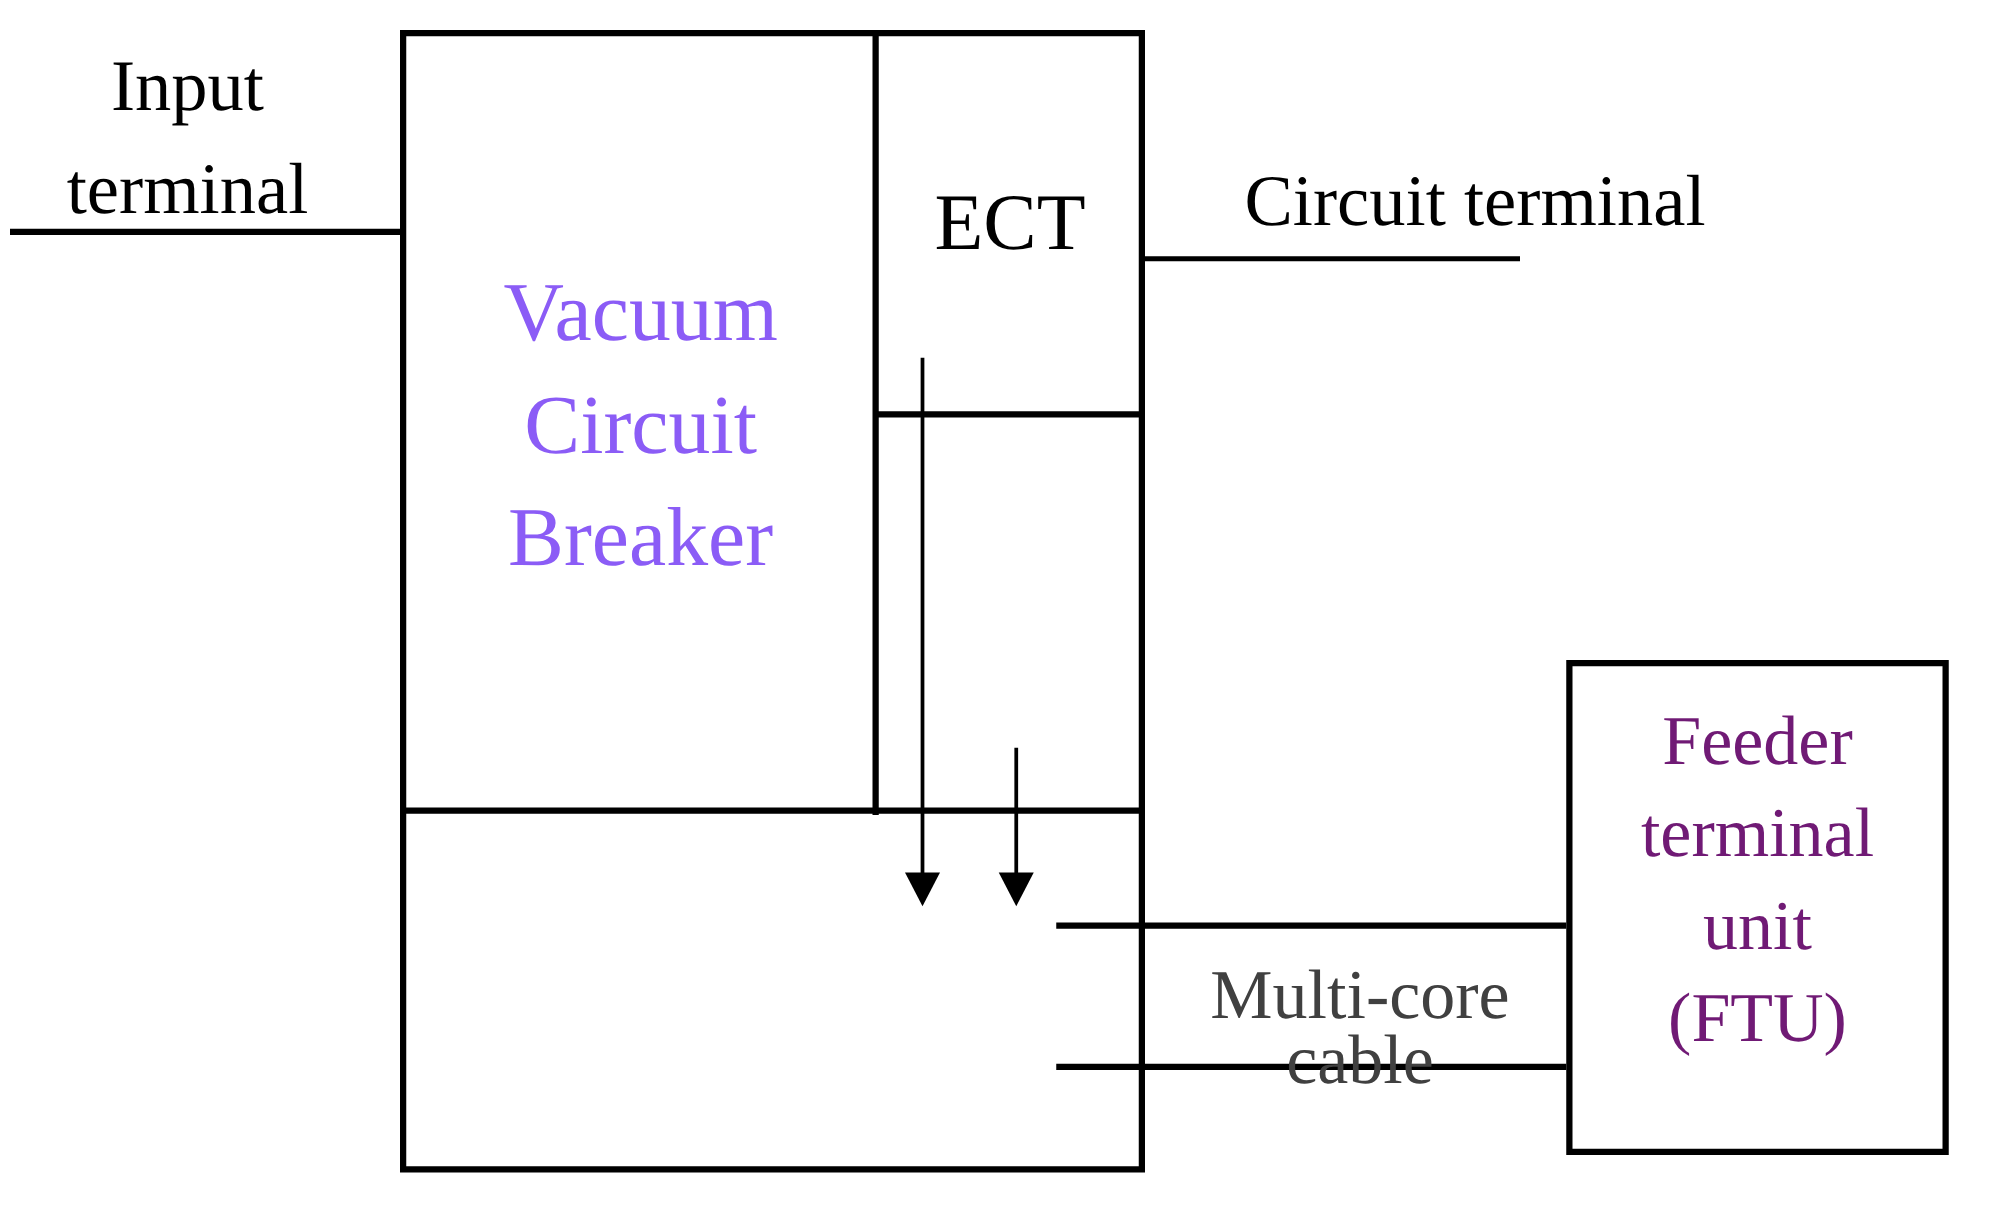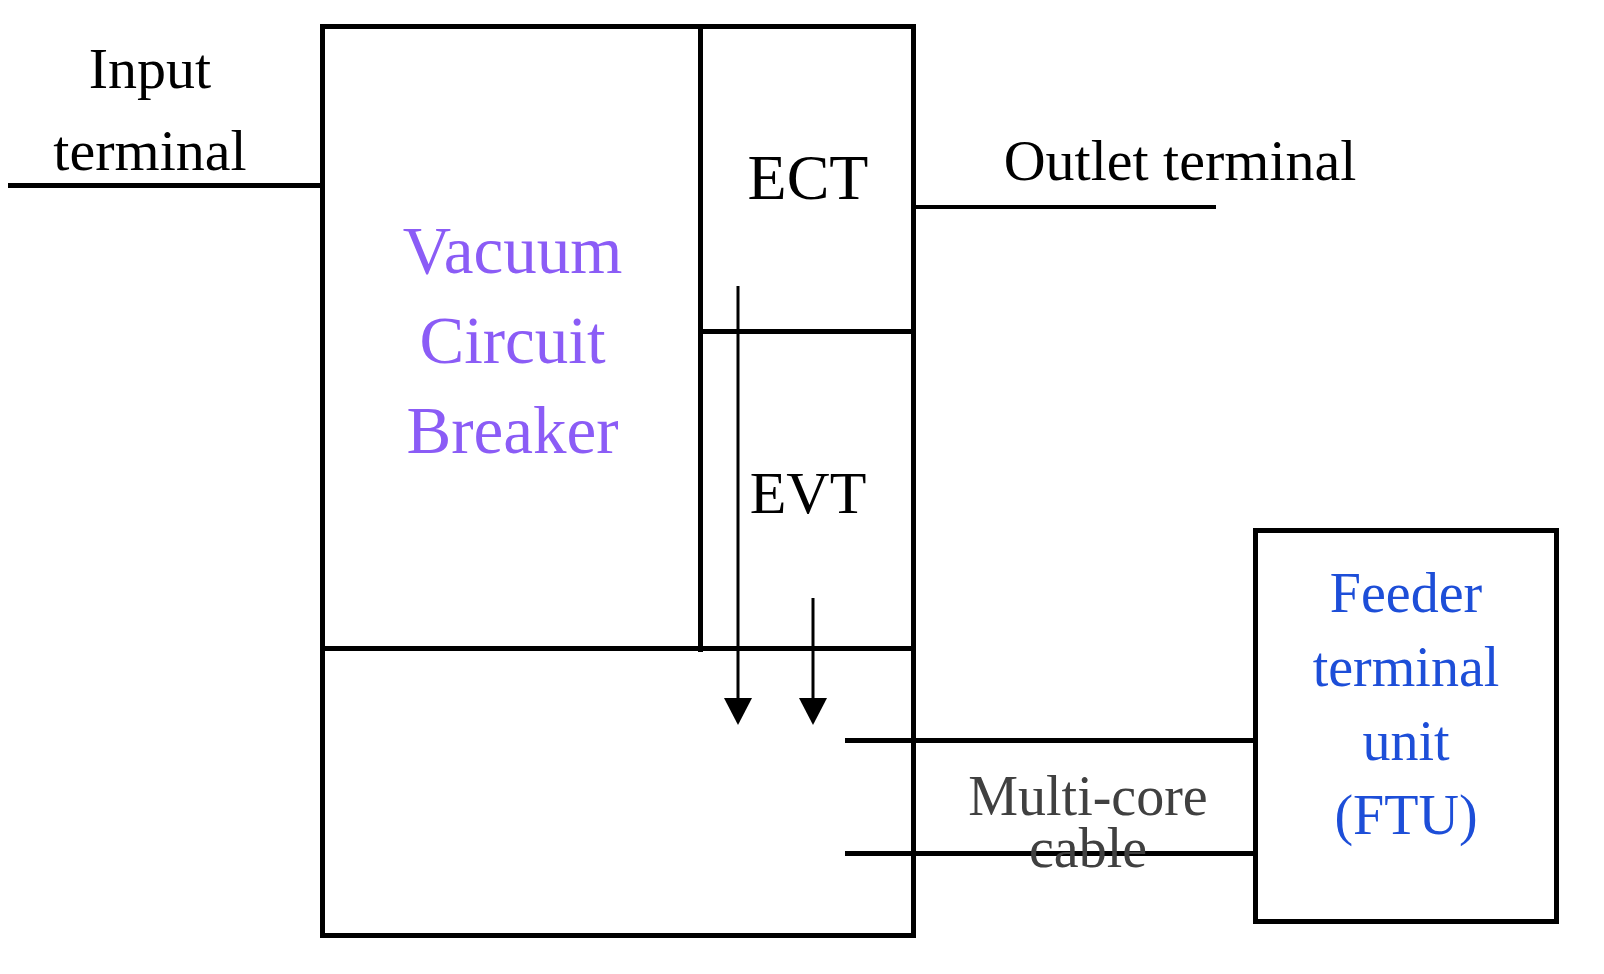"Outlet terminal" div.label { text: Outlet -> Circuit }
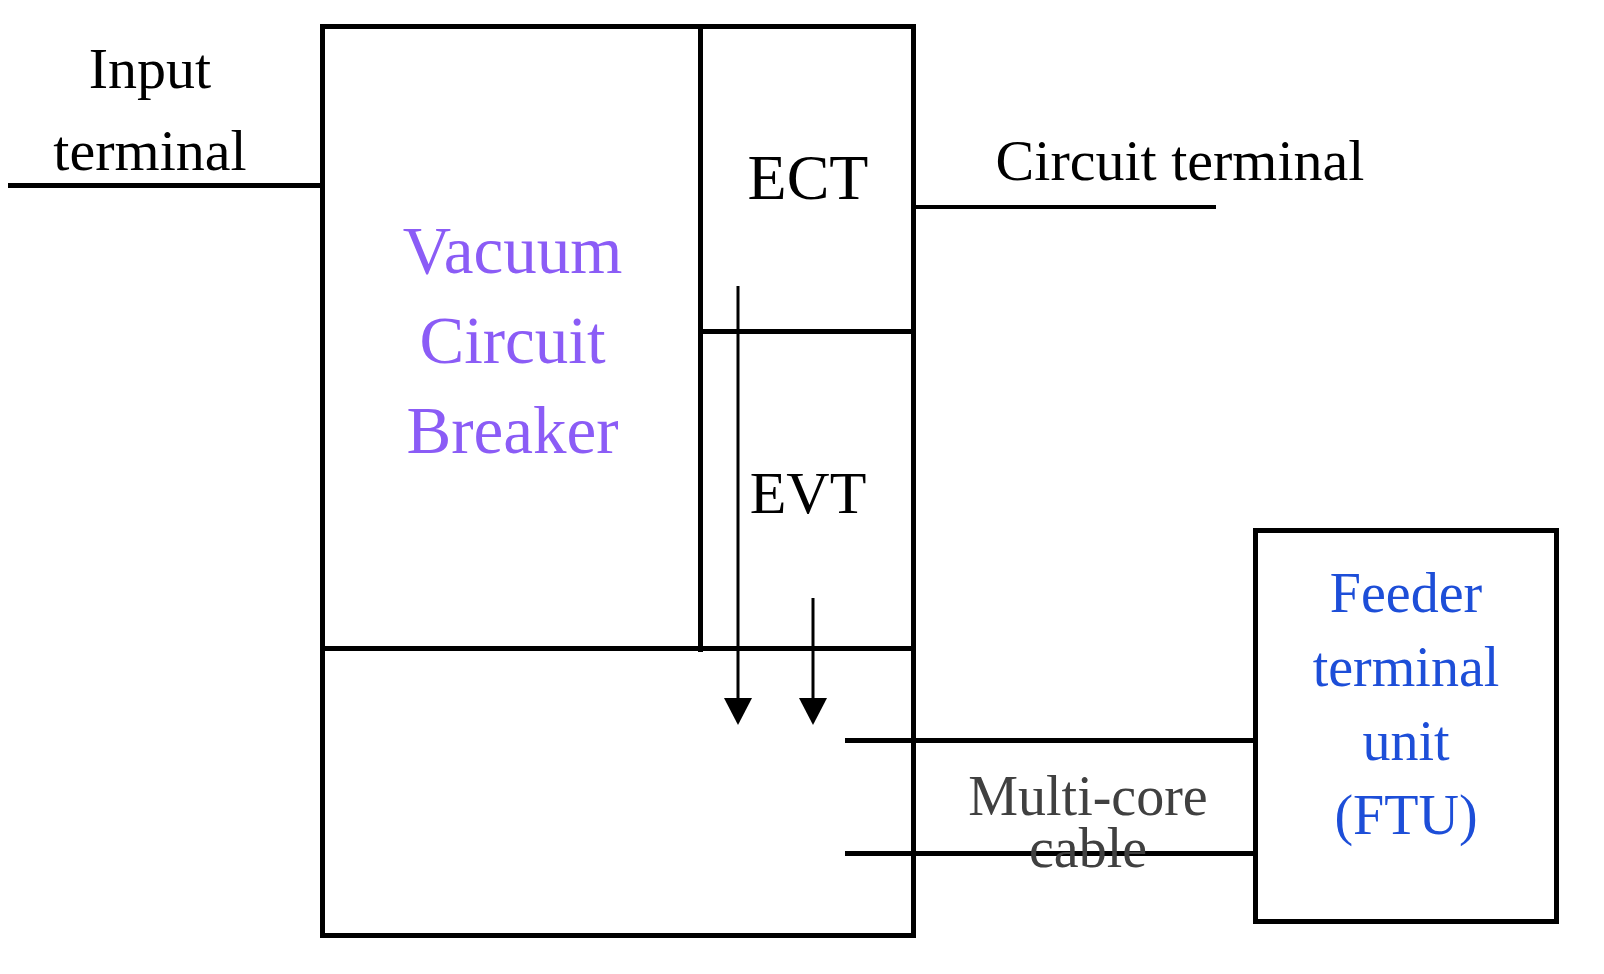"EVT" div.label { html: <div>EVT</div> -> none }
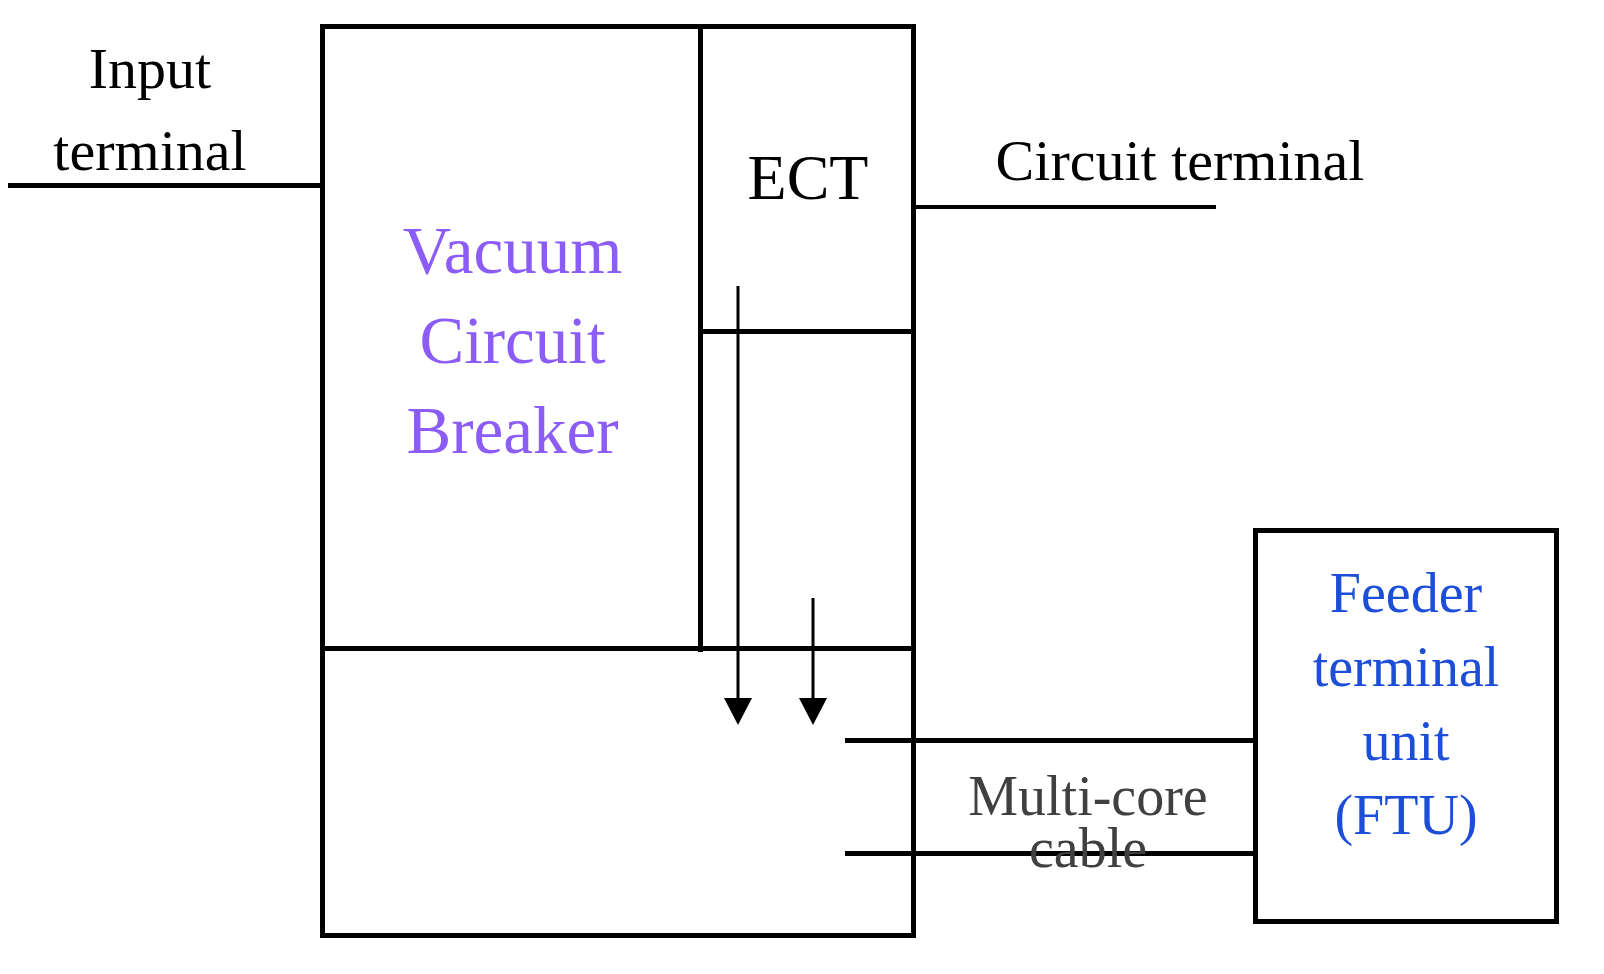"Feeder" div.label { color: #1d4ed8 -> #701a75 }
